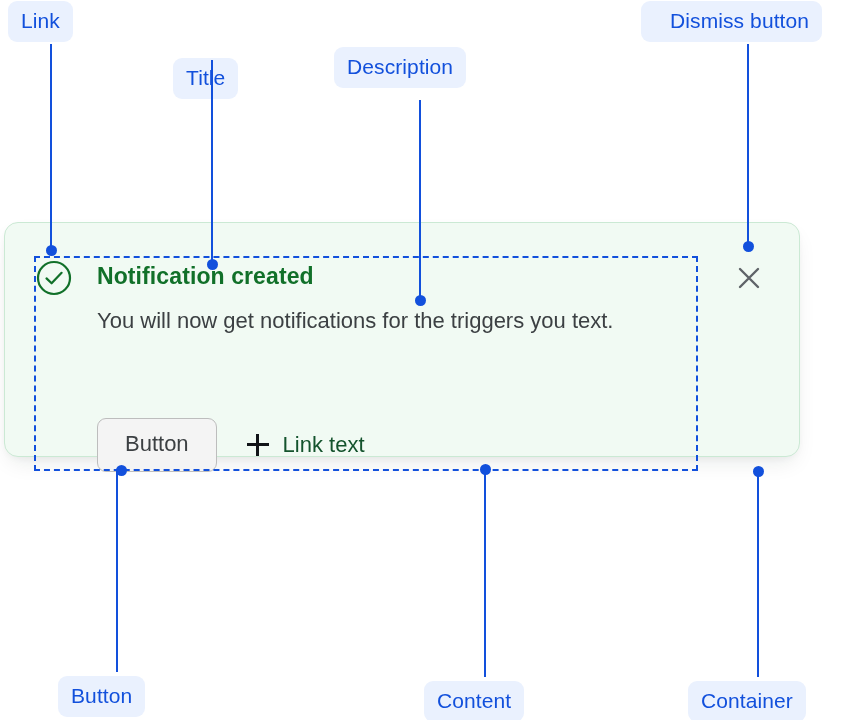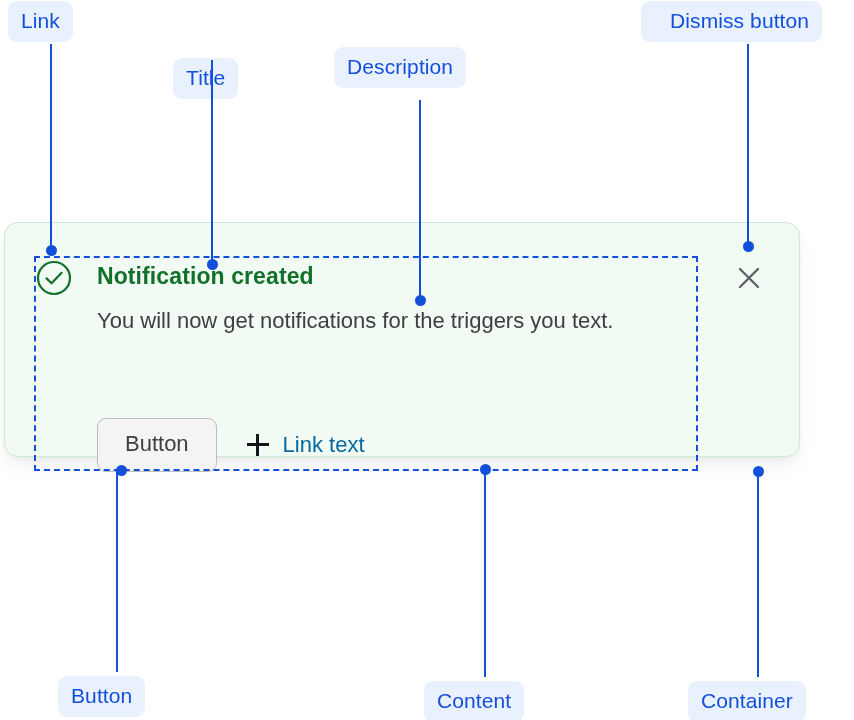"Link text" .action-link { color: #0369a1 -> #14532d }
